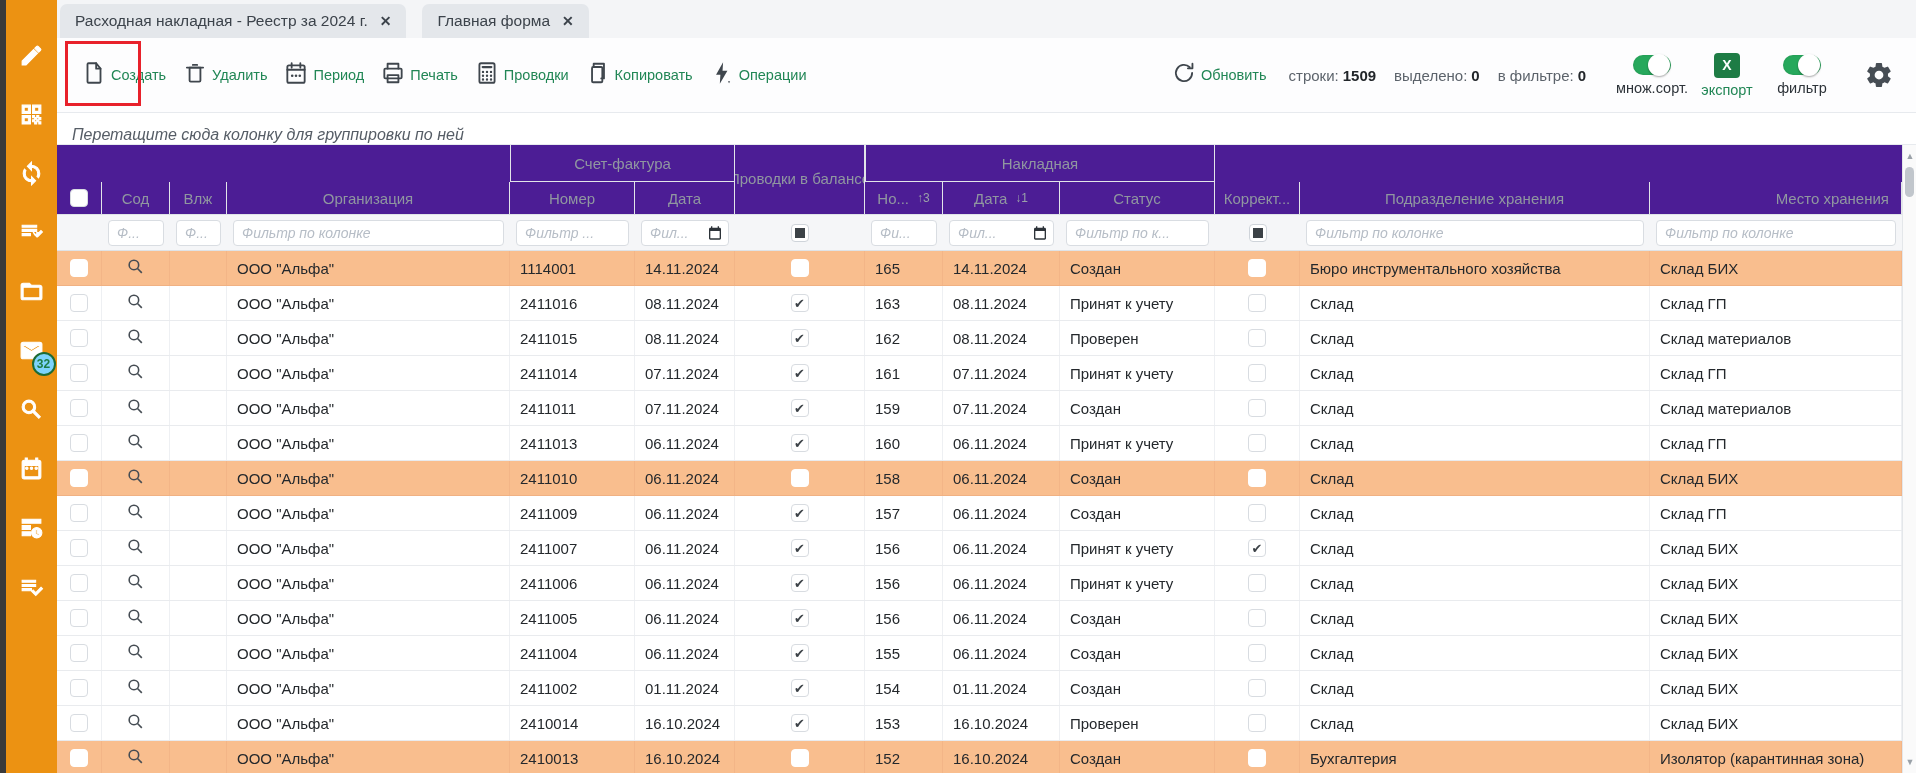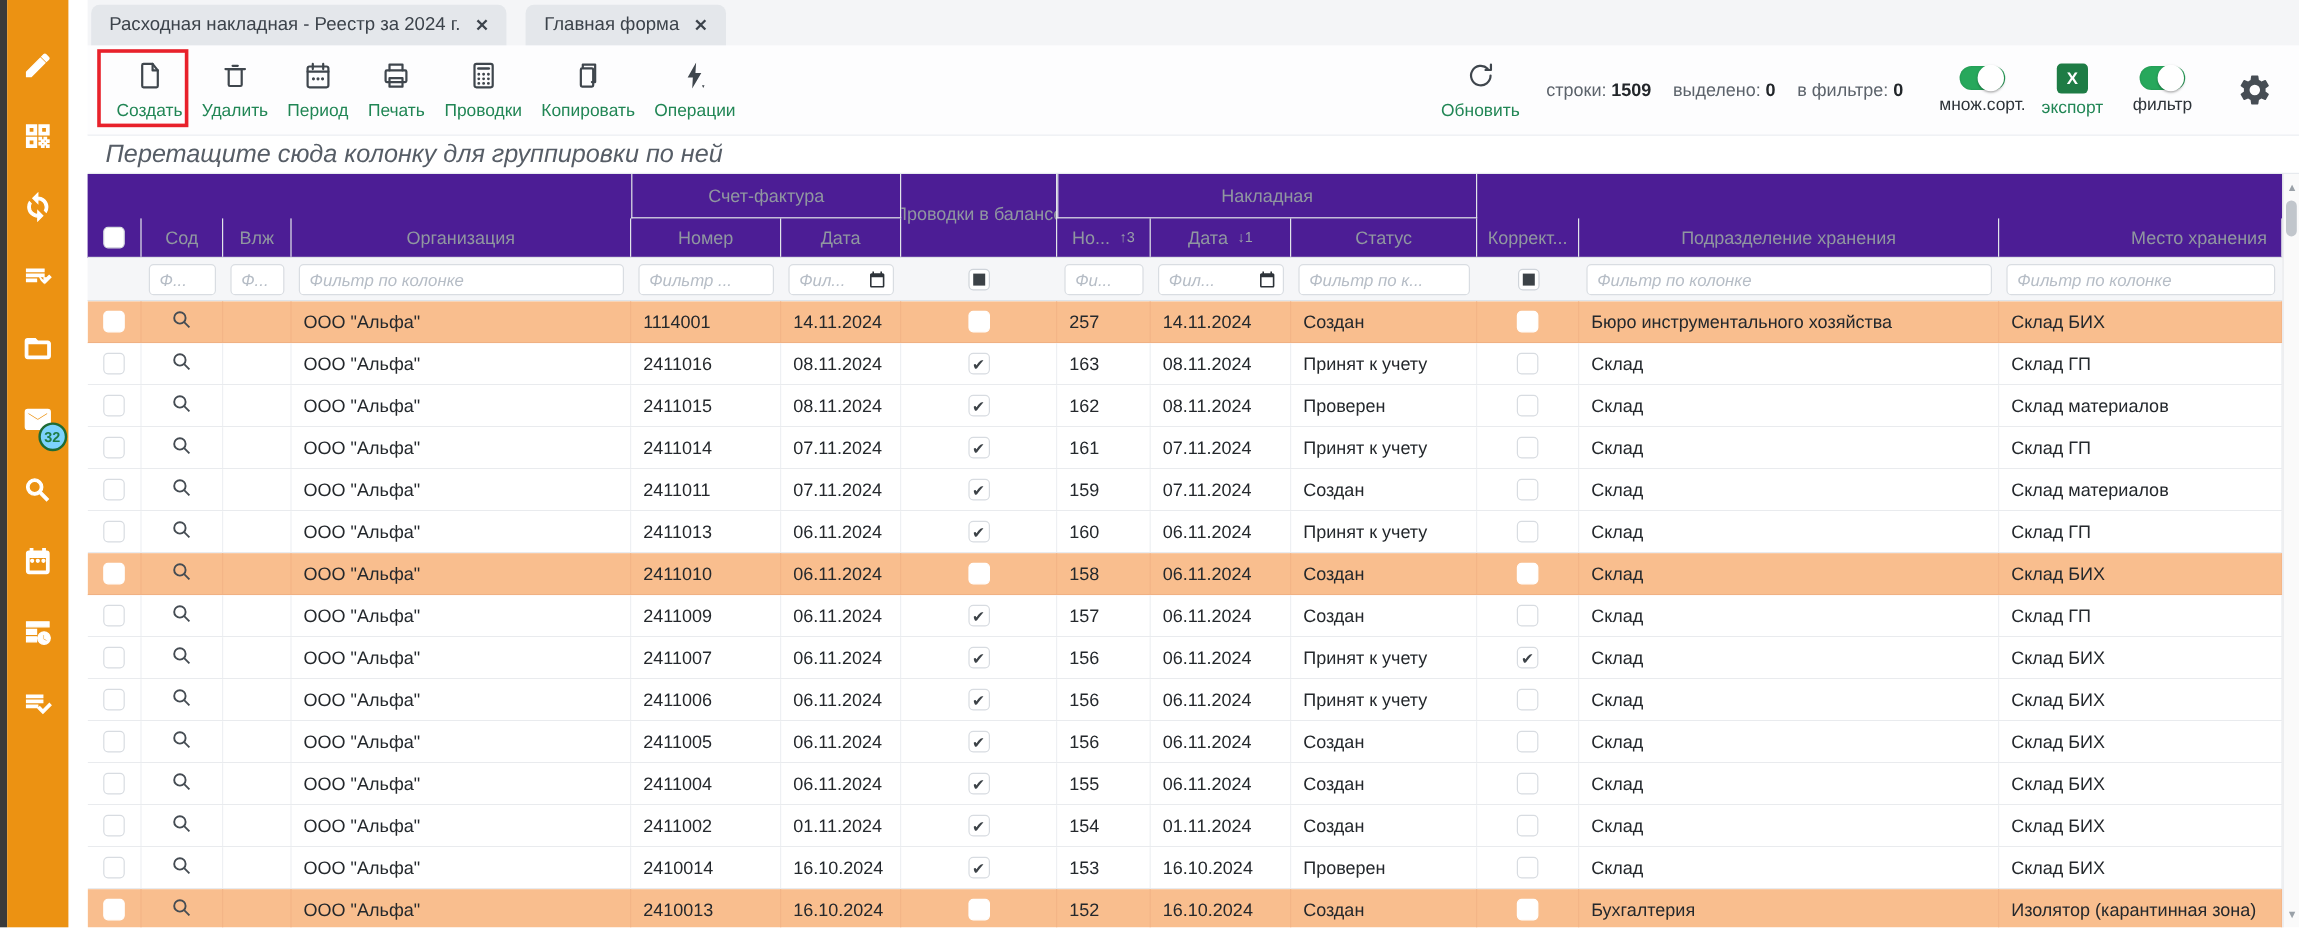"Расходная накладная - Реестр за" .main { padding-left: 16px -> none }
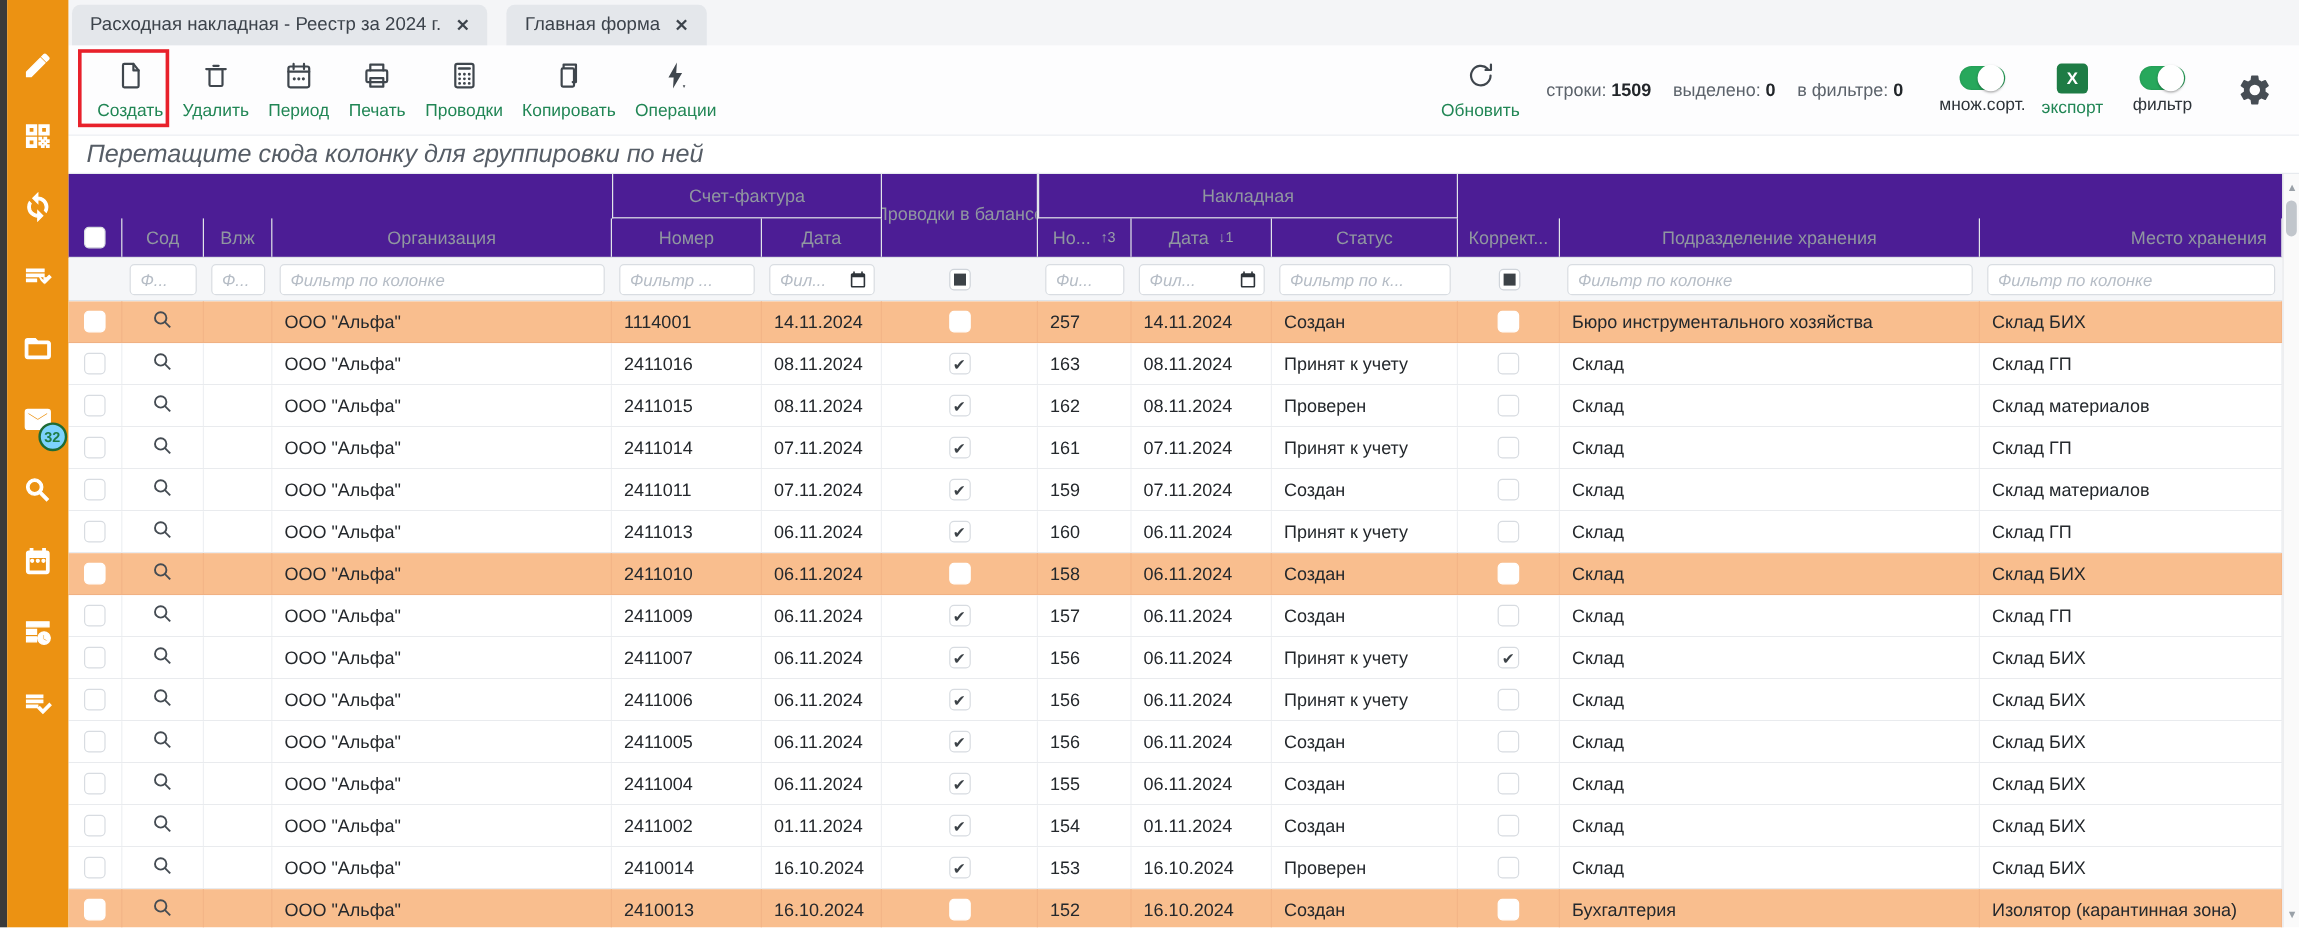"Создать" .tbtn { flex-direction: column -> none }
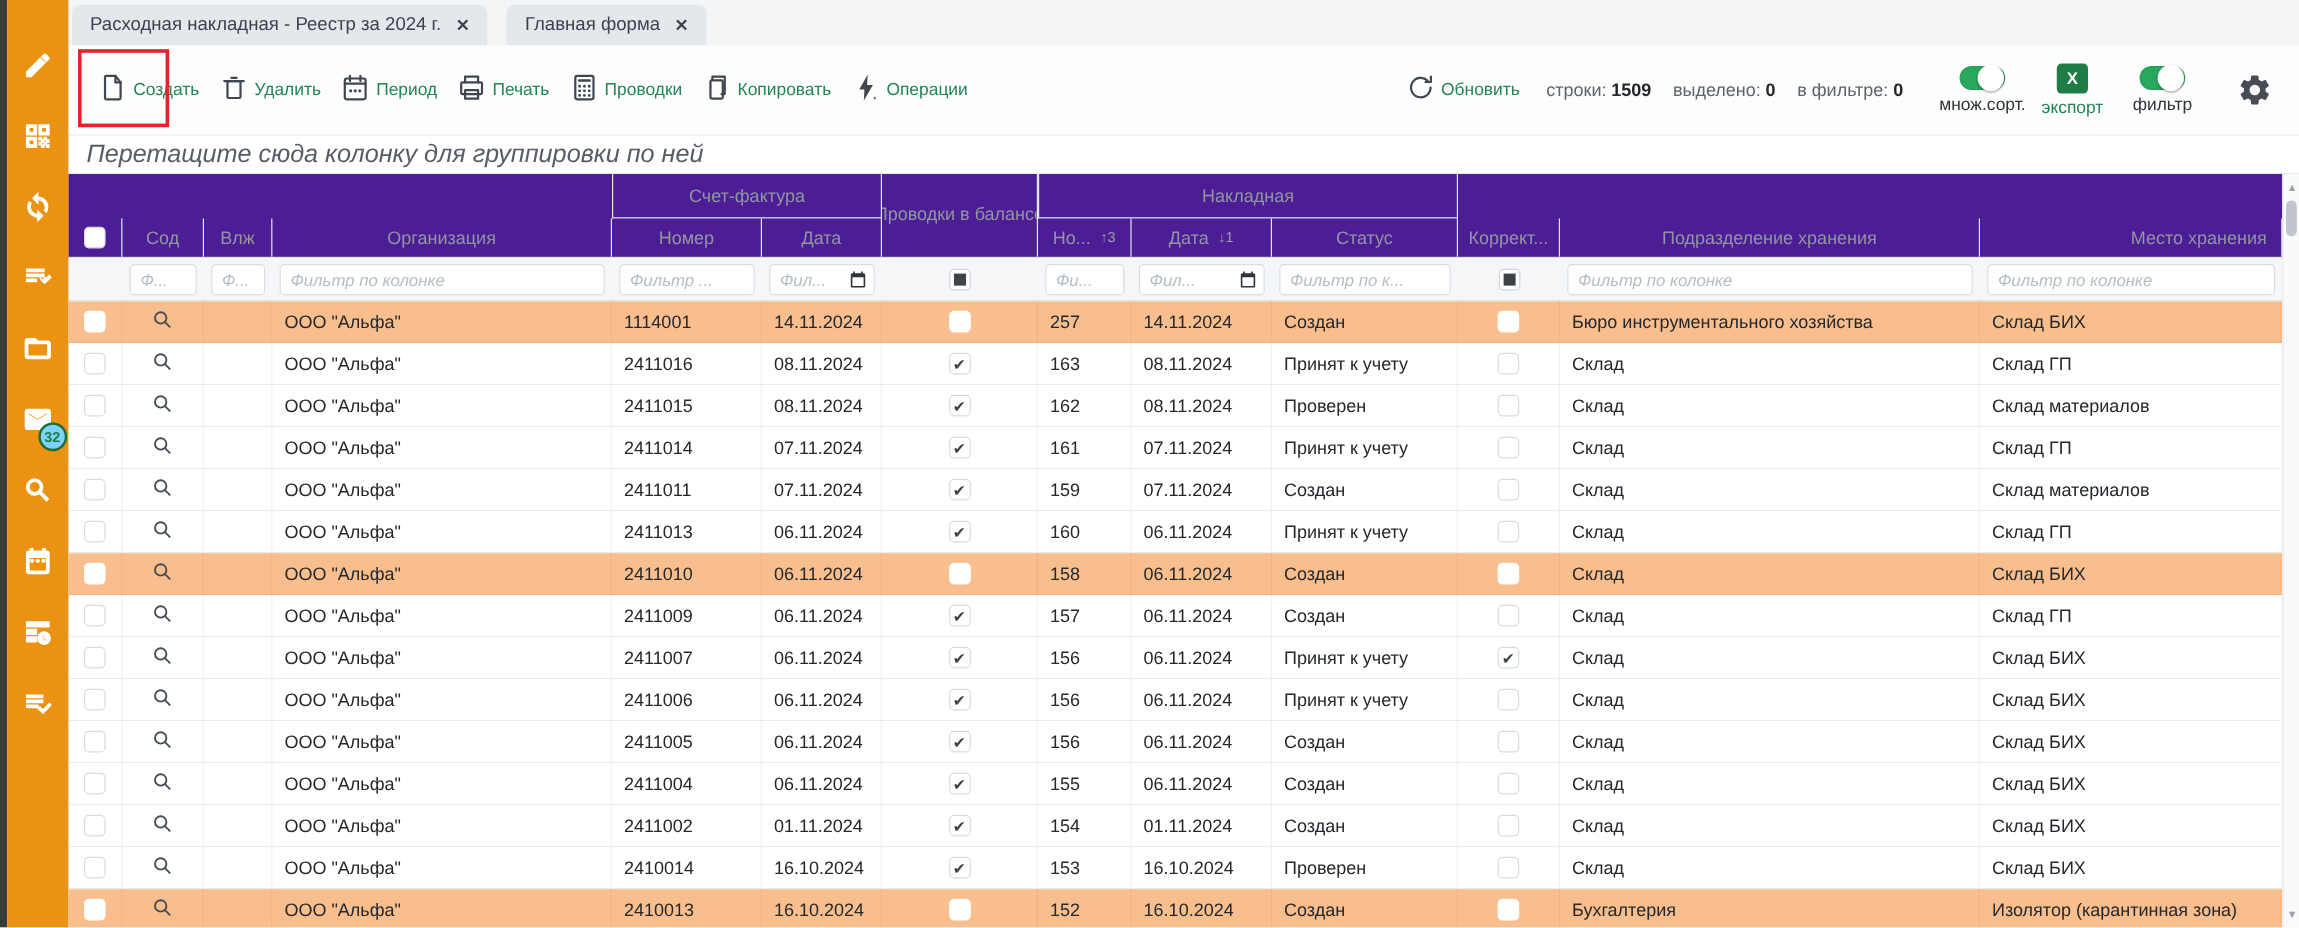"Перетащите сюда колонку для группировки" .groupbar { align-items: center -> flex-end; font-size: 21px -> 16px }
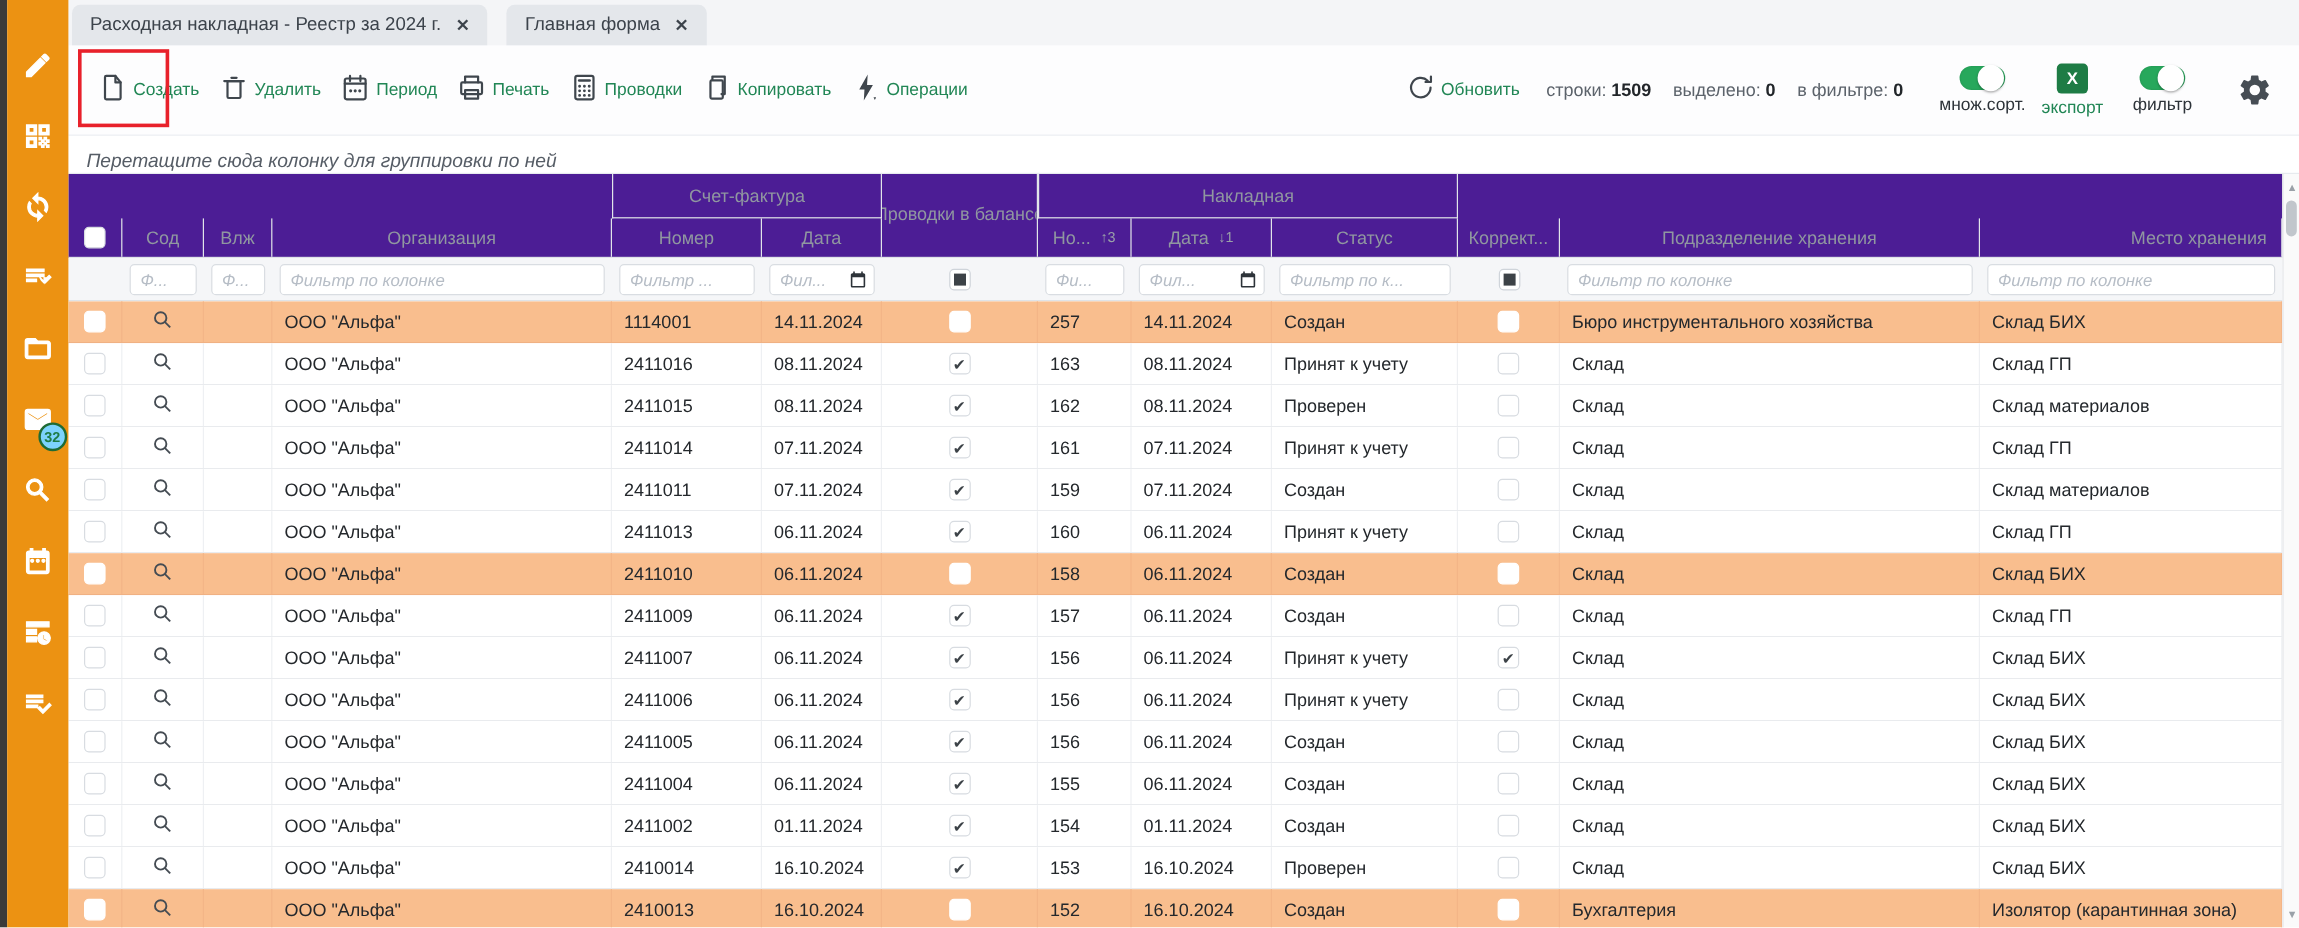"257" div.tcell { text: 257 -> 165 }
